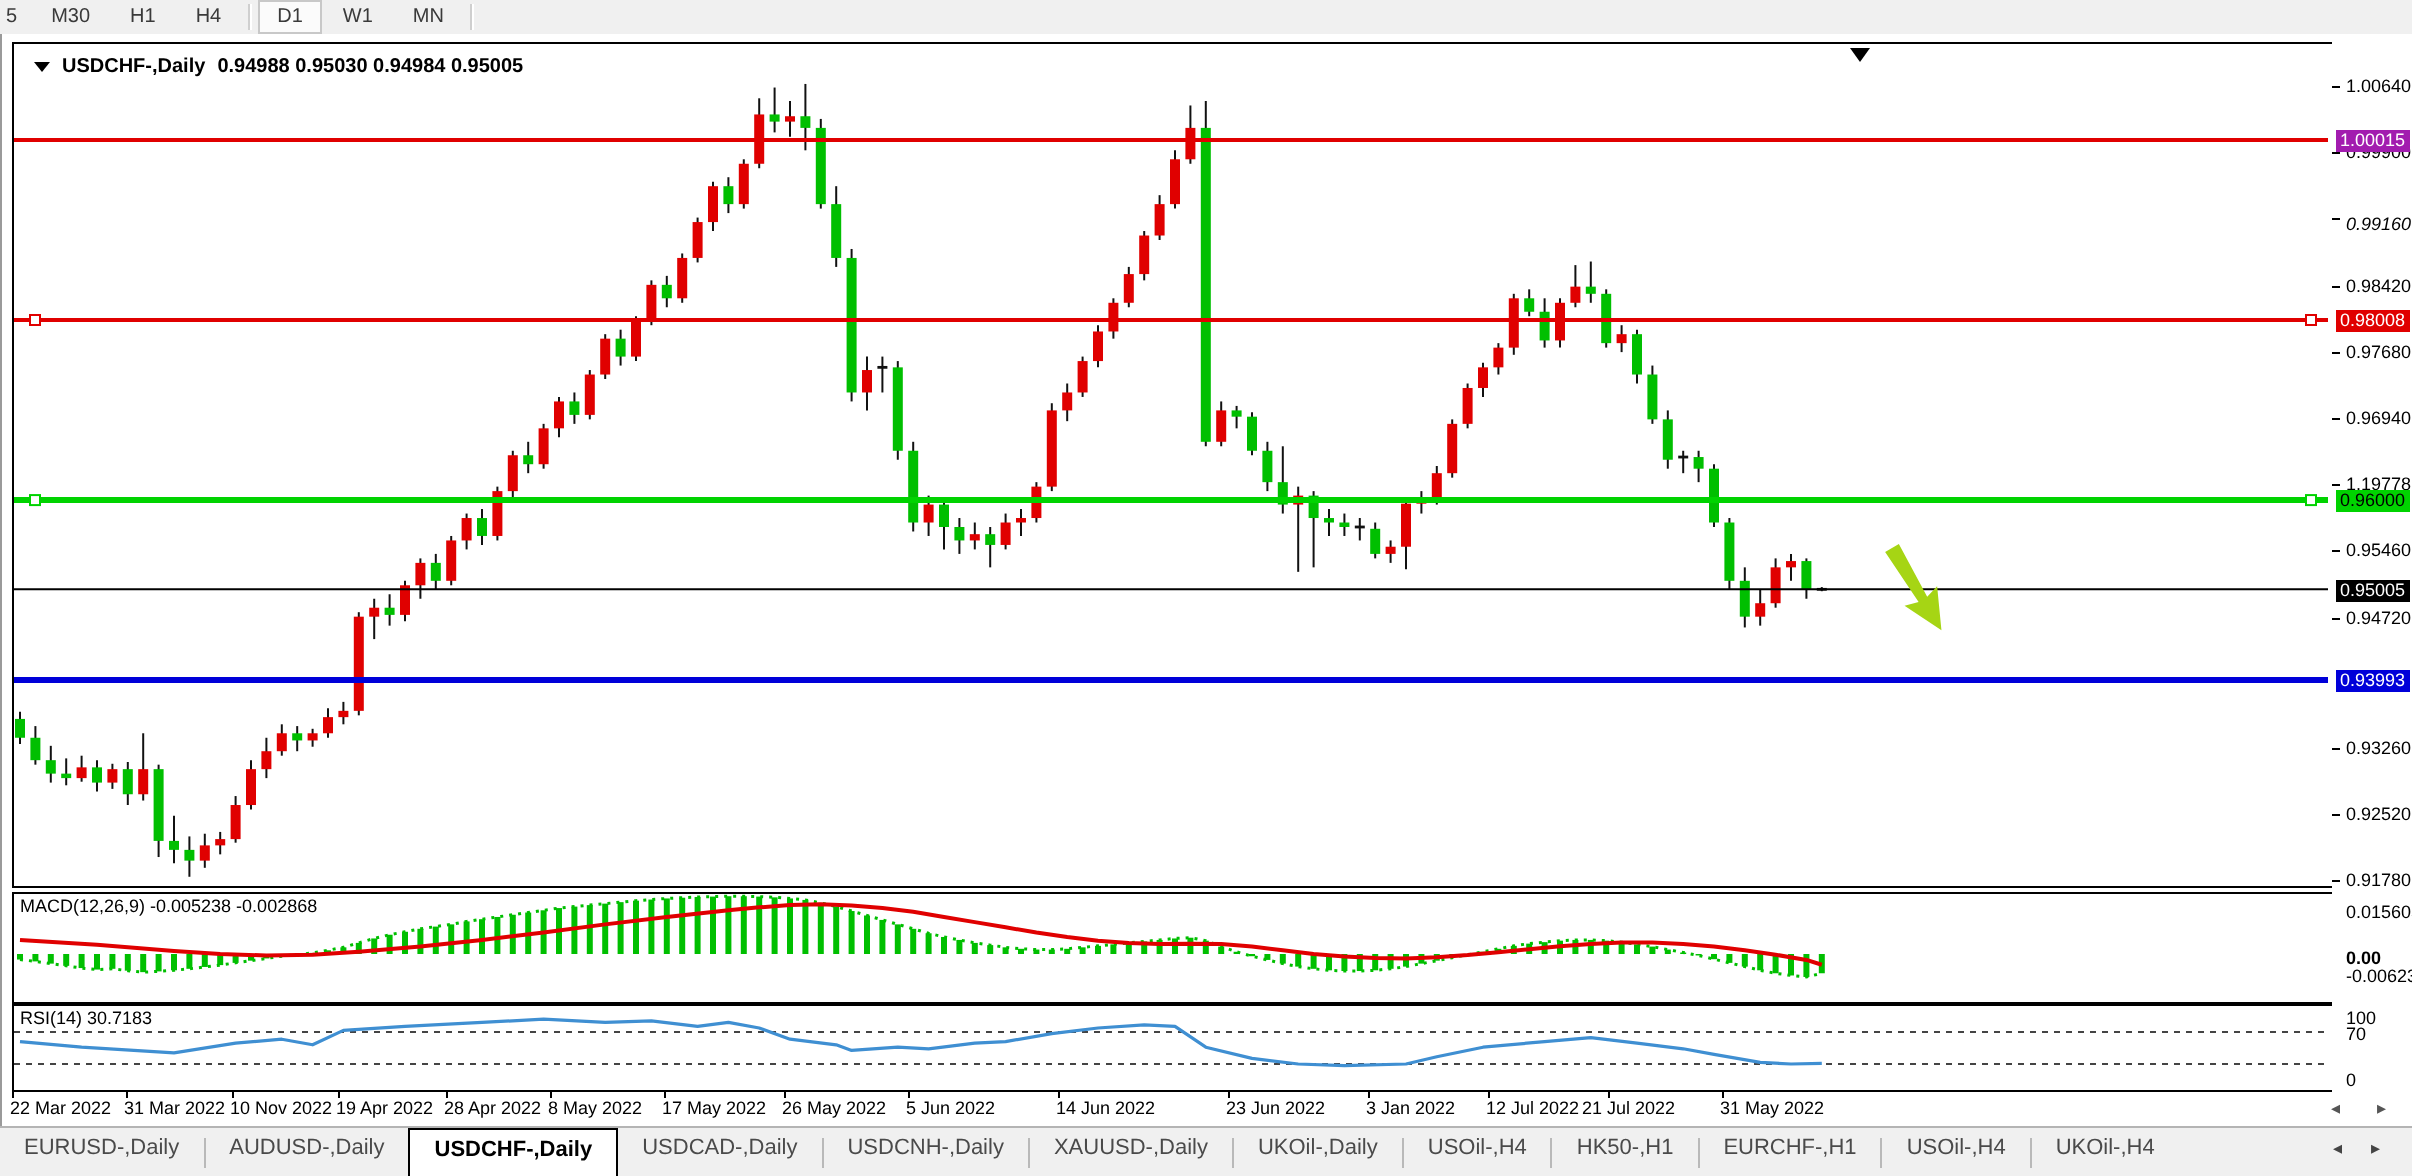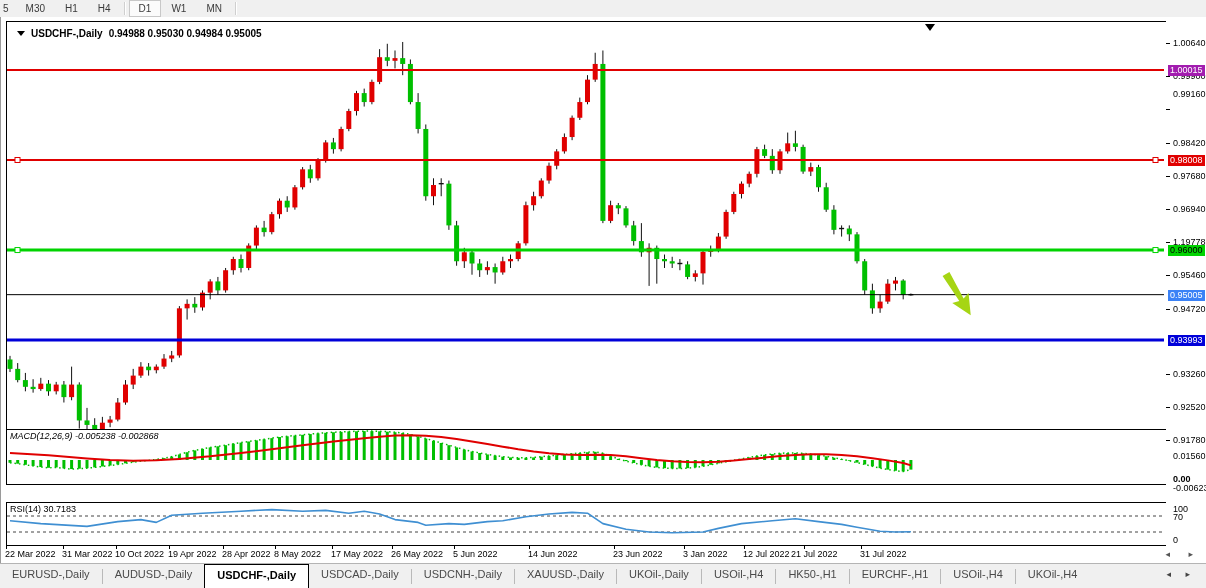"0.99160" div.axlab { font-style: none -> italic; top: 72px -> 90px }
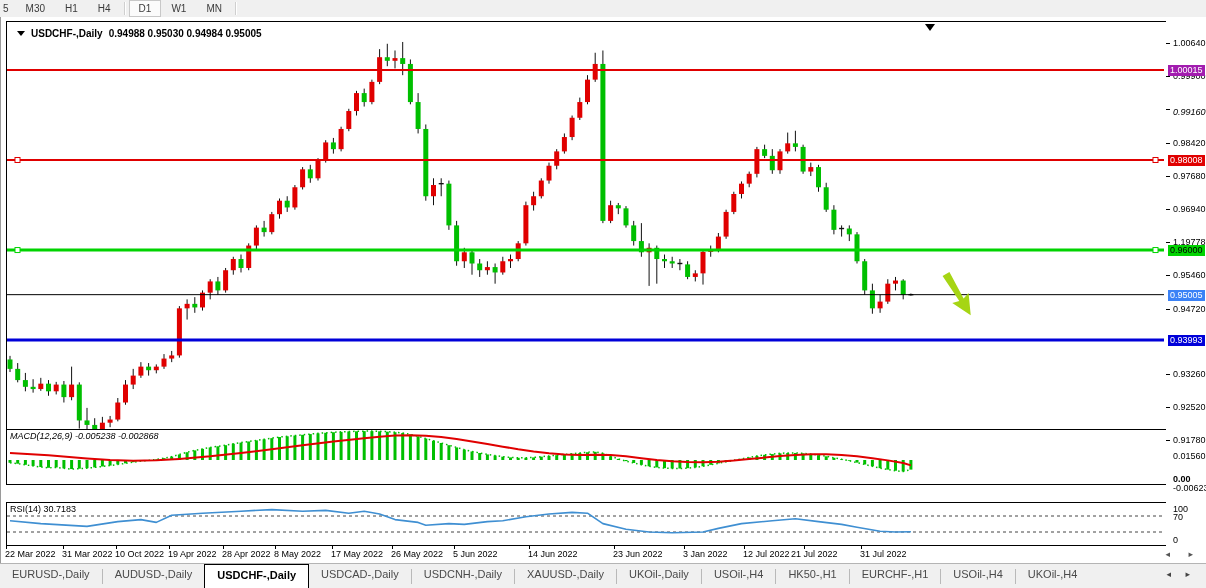"0.95005" div.pricetag { background: #3b82f6 -> #000000 }
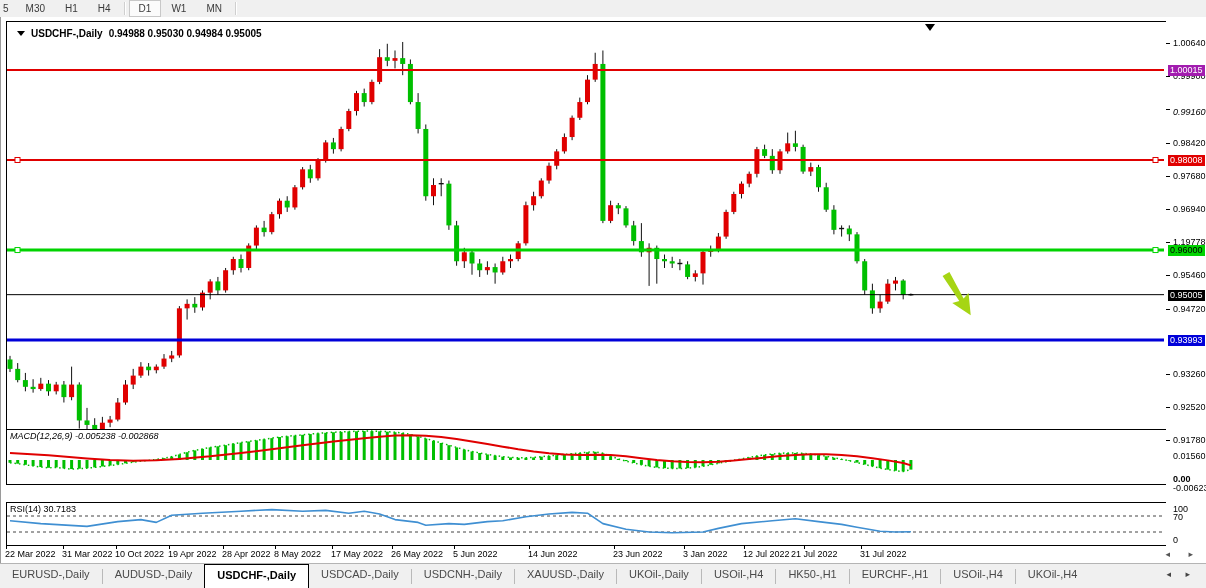"MACD(12,26,9) -0.005238 -0.002868" #macd-pane { font-style: italic -> none; top: 412px -> 429px }
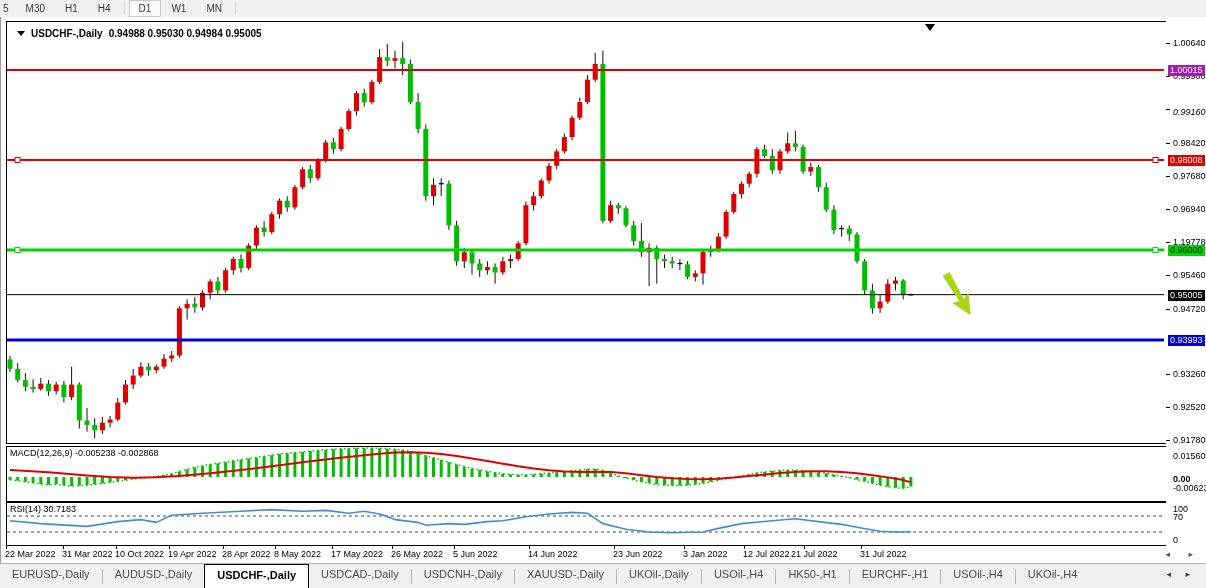"10 Oct 2022" div.dlab { text: Oct -> Nov }
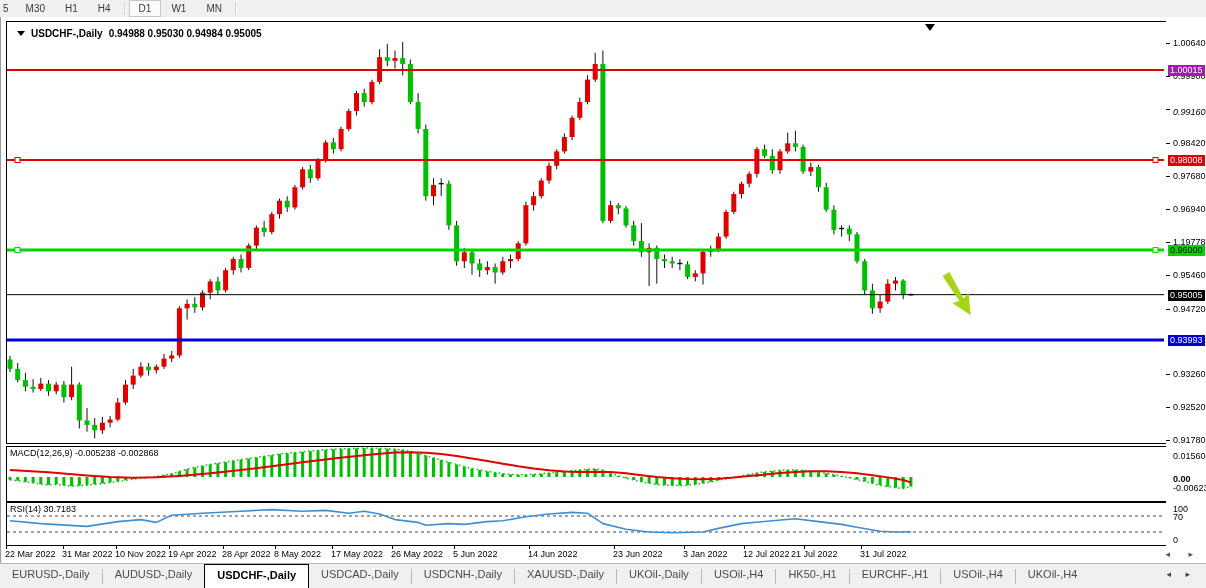"31 Jul 2022" div.dlab { text: Jul -> May }
